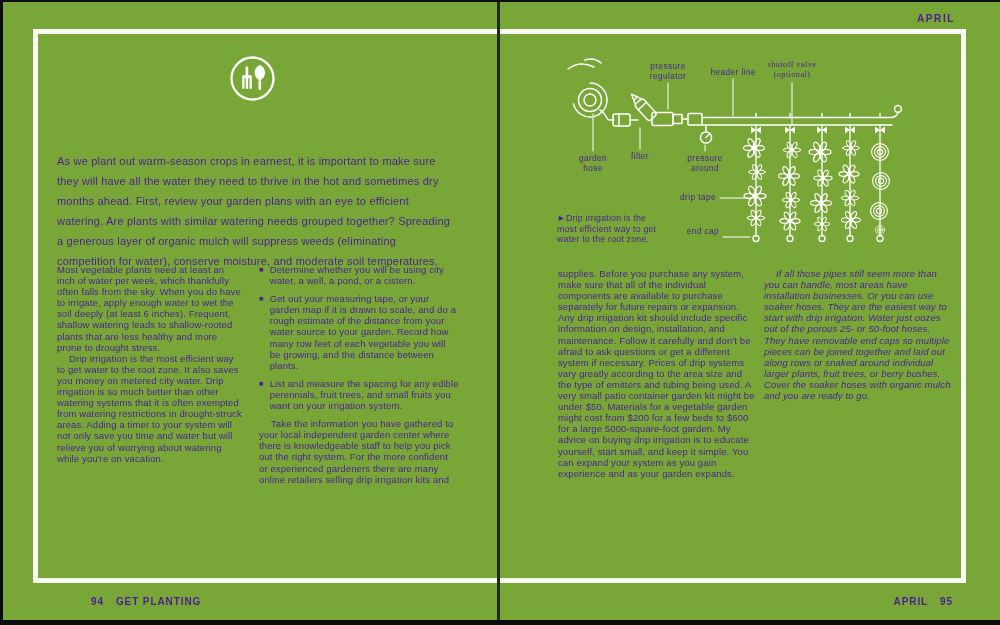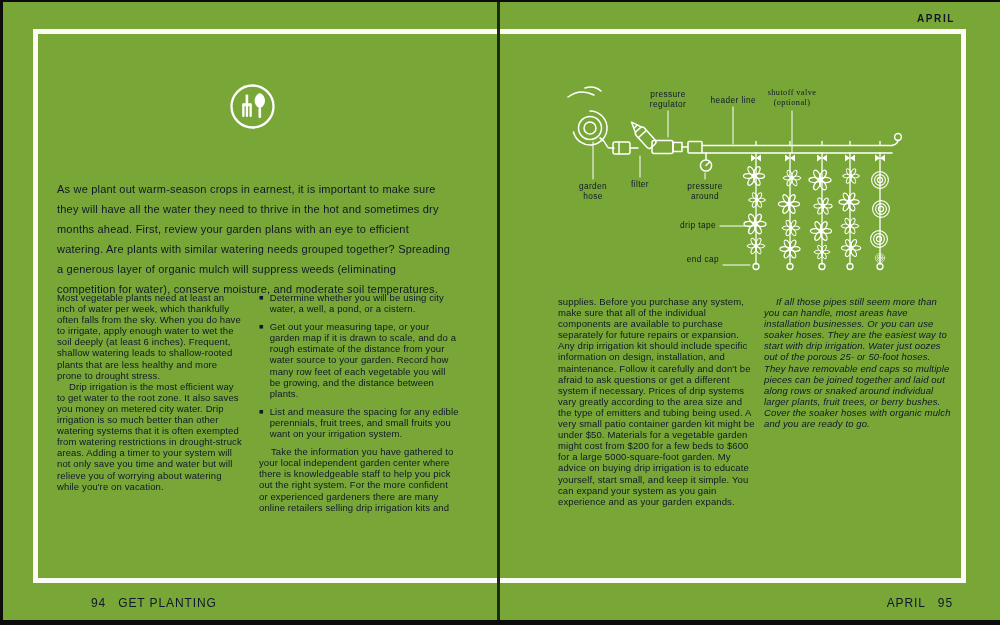"APRIL" .stage { color: #0f172a -> #4c1d95 }
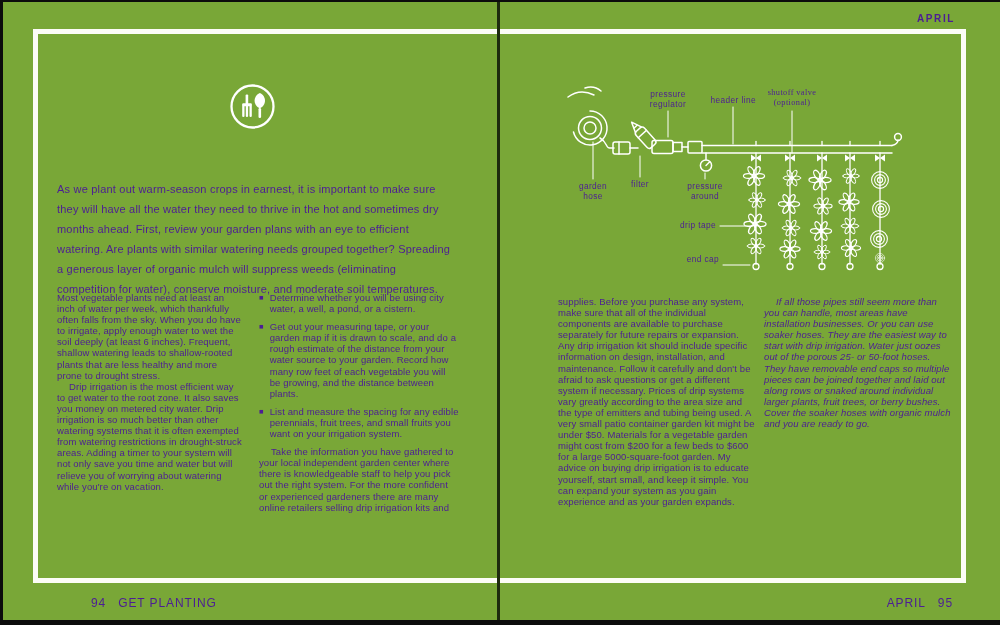"pressure regulator" .page { margin-top: 28px -> none }
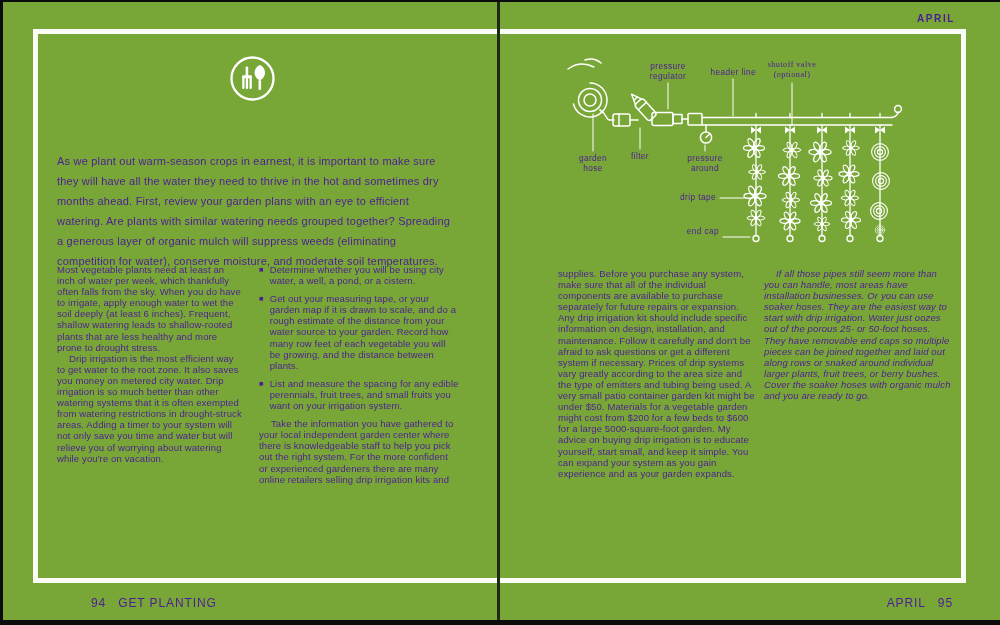"►Drip irrigation is the most" div.caption { html: none -> <div><span>►</span><span>Drip irrigation is the most efficient way to get water to the root zone.</span></div> }
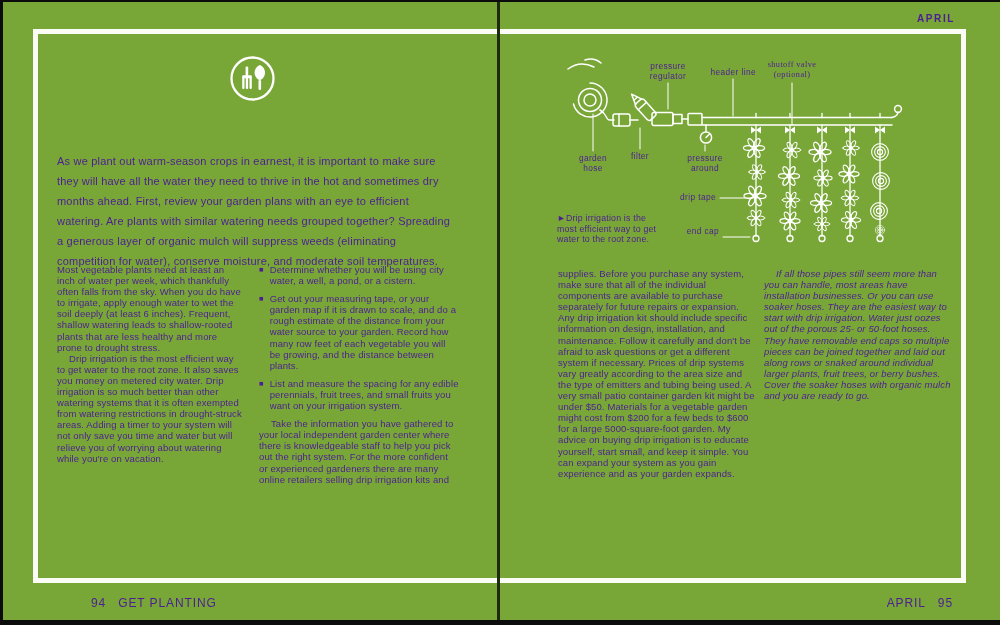"94 GET PLANTING" .footer { font-size: 12px -> 10px; font-weight: normal -> bold }
